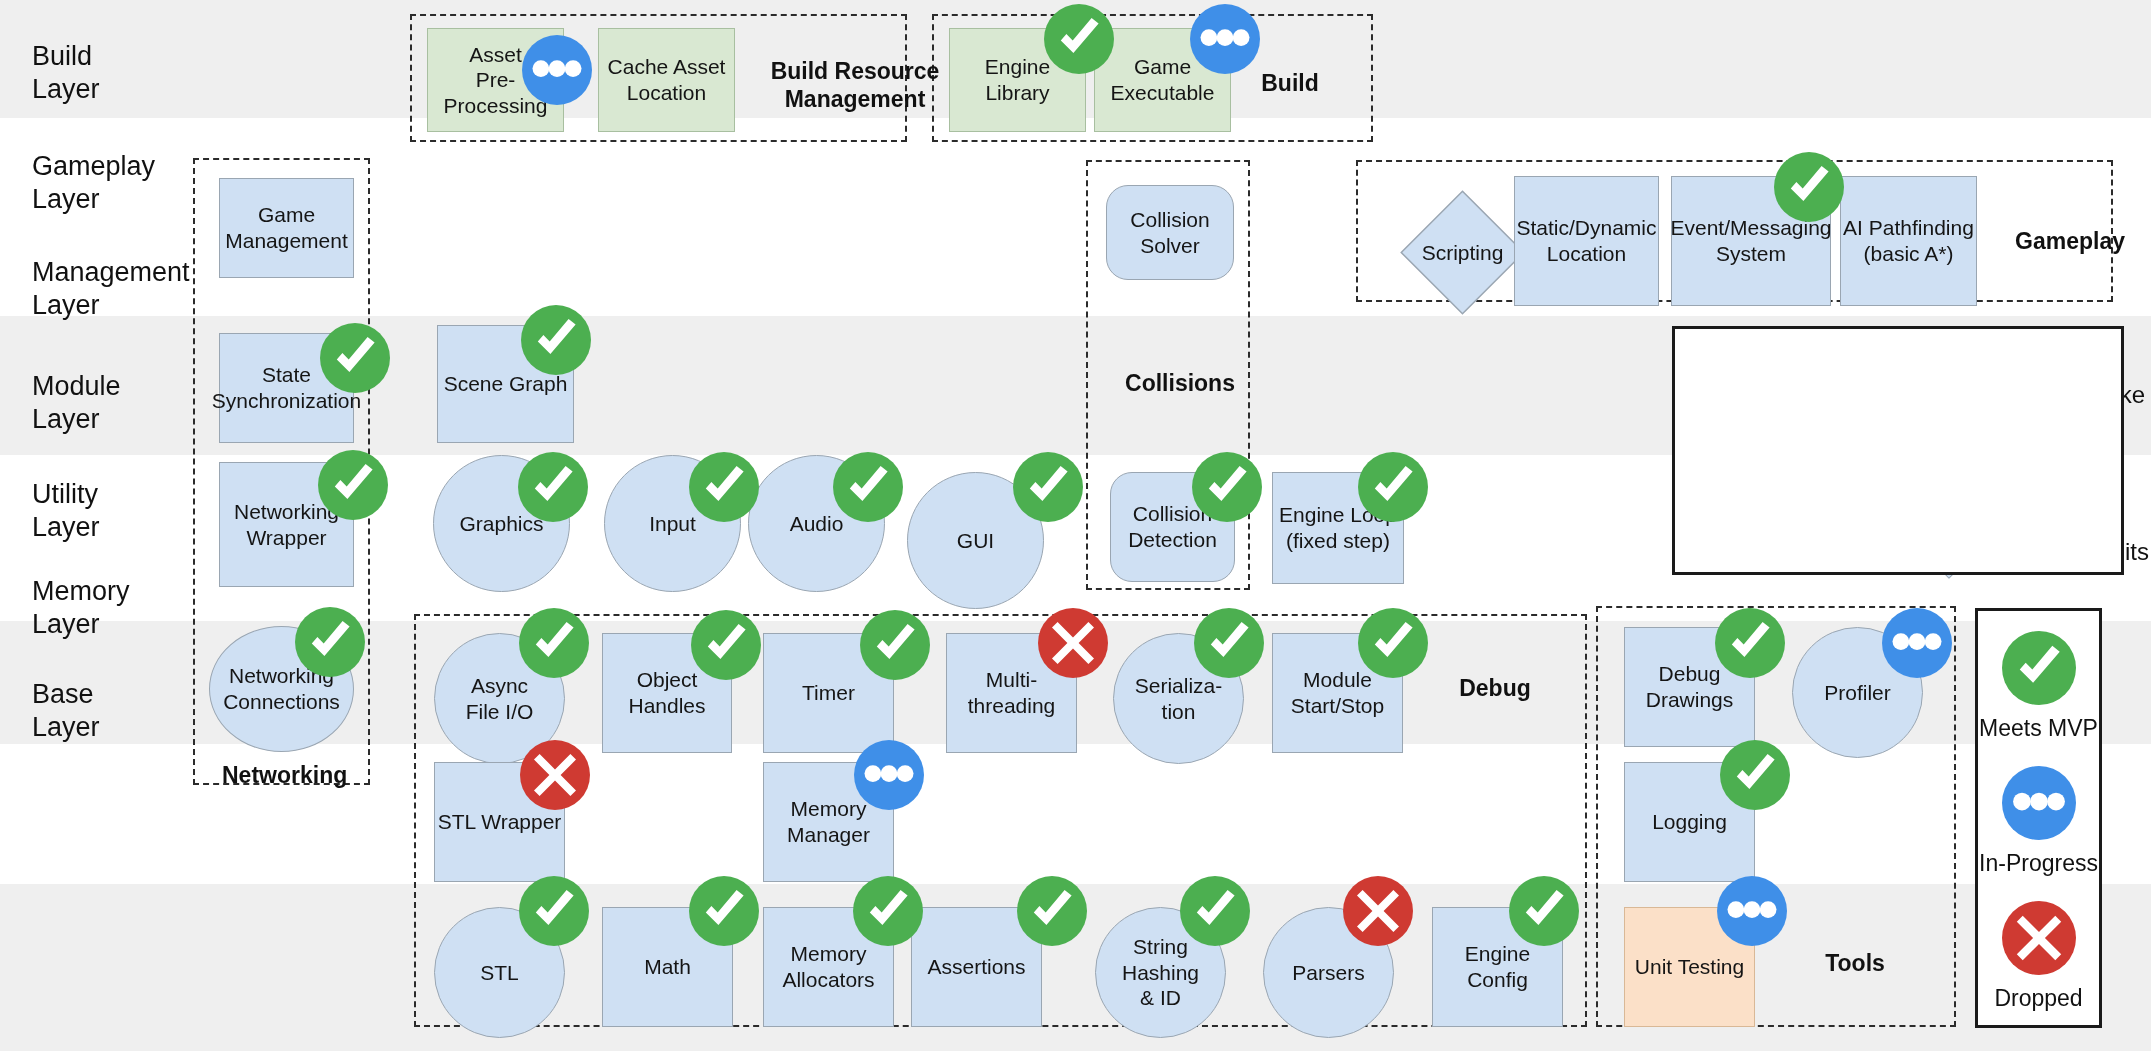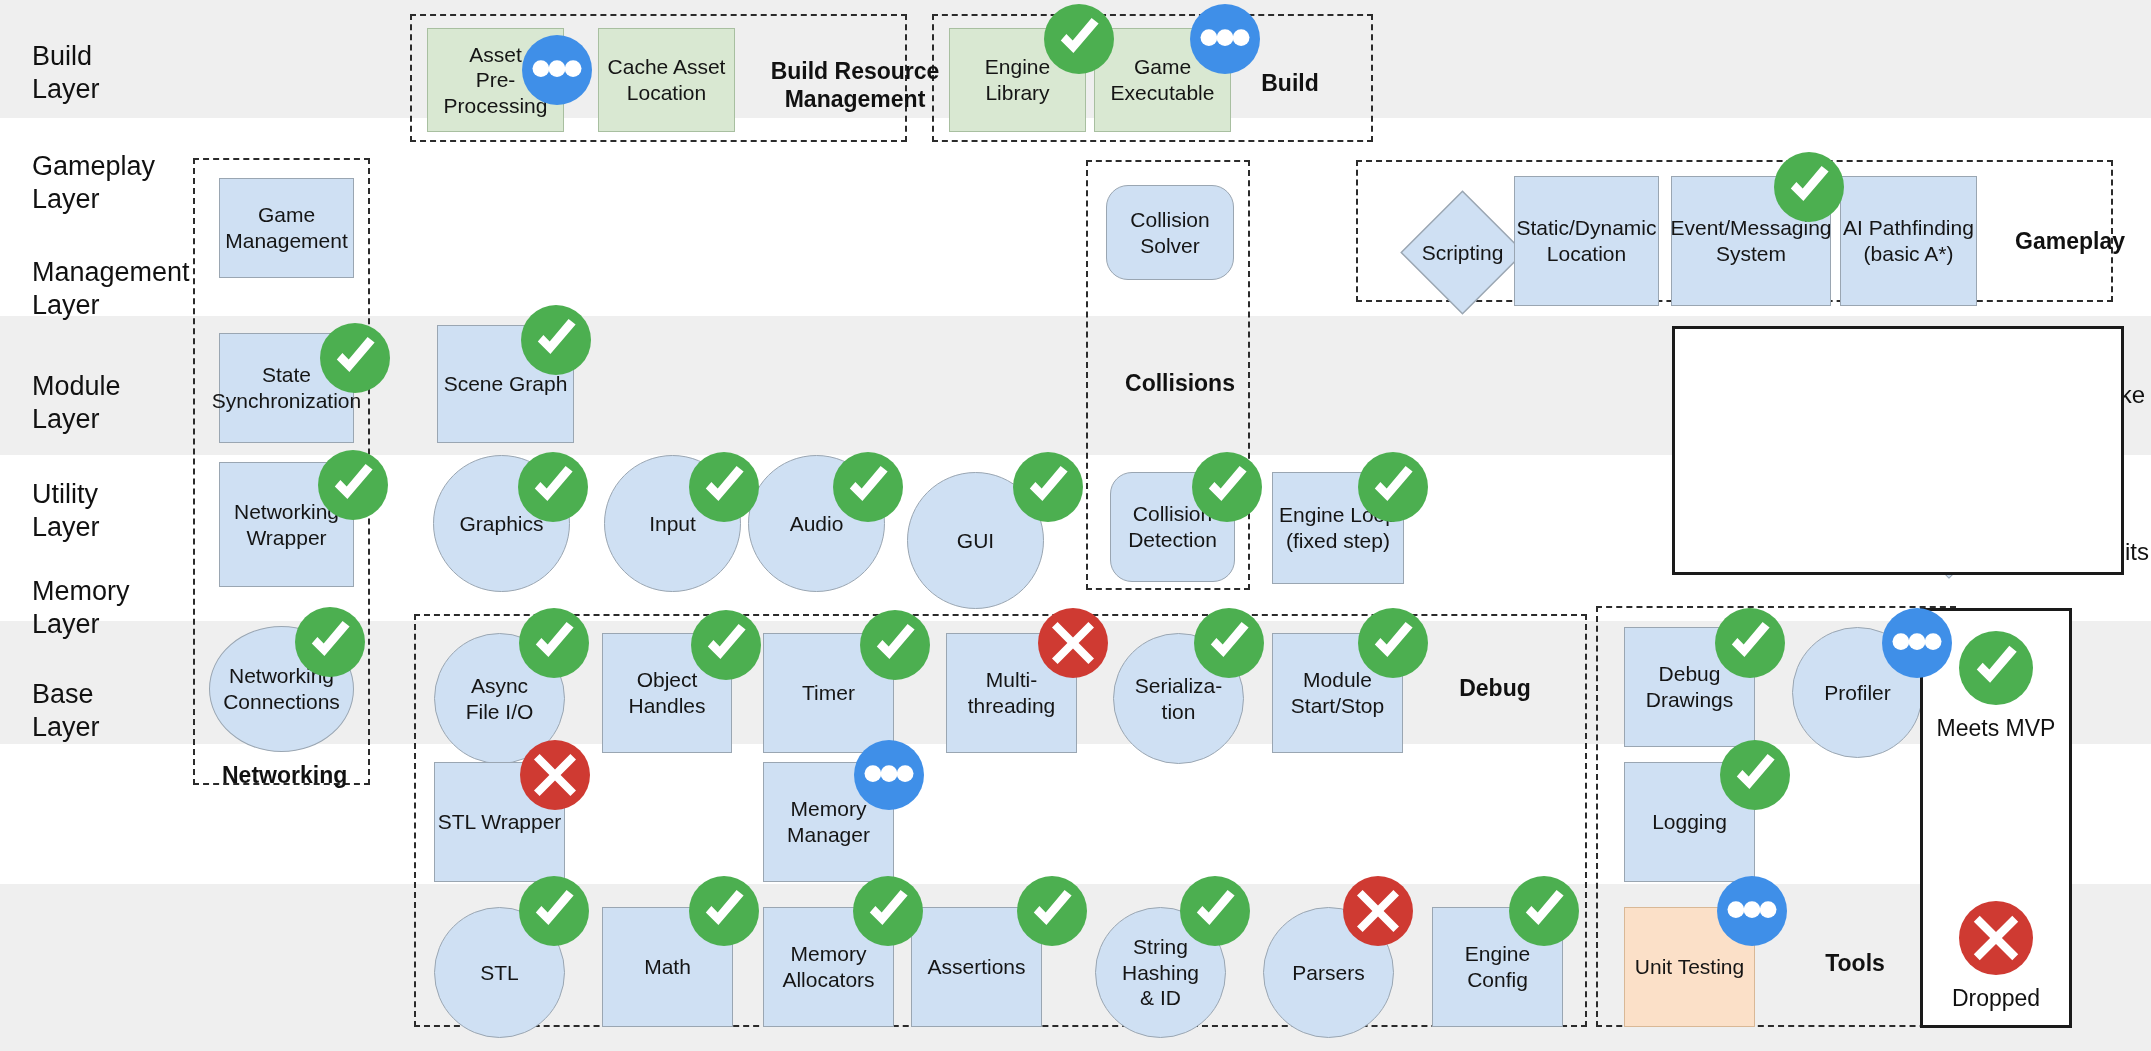"Meets MVP" div.statusbox { left: 1920px -> 1975px; width: 152px -> 127px }
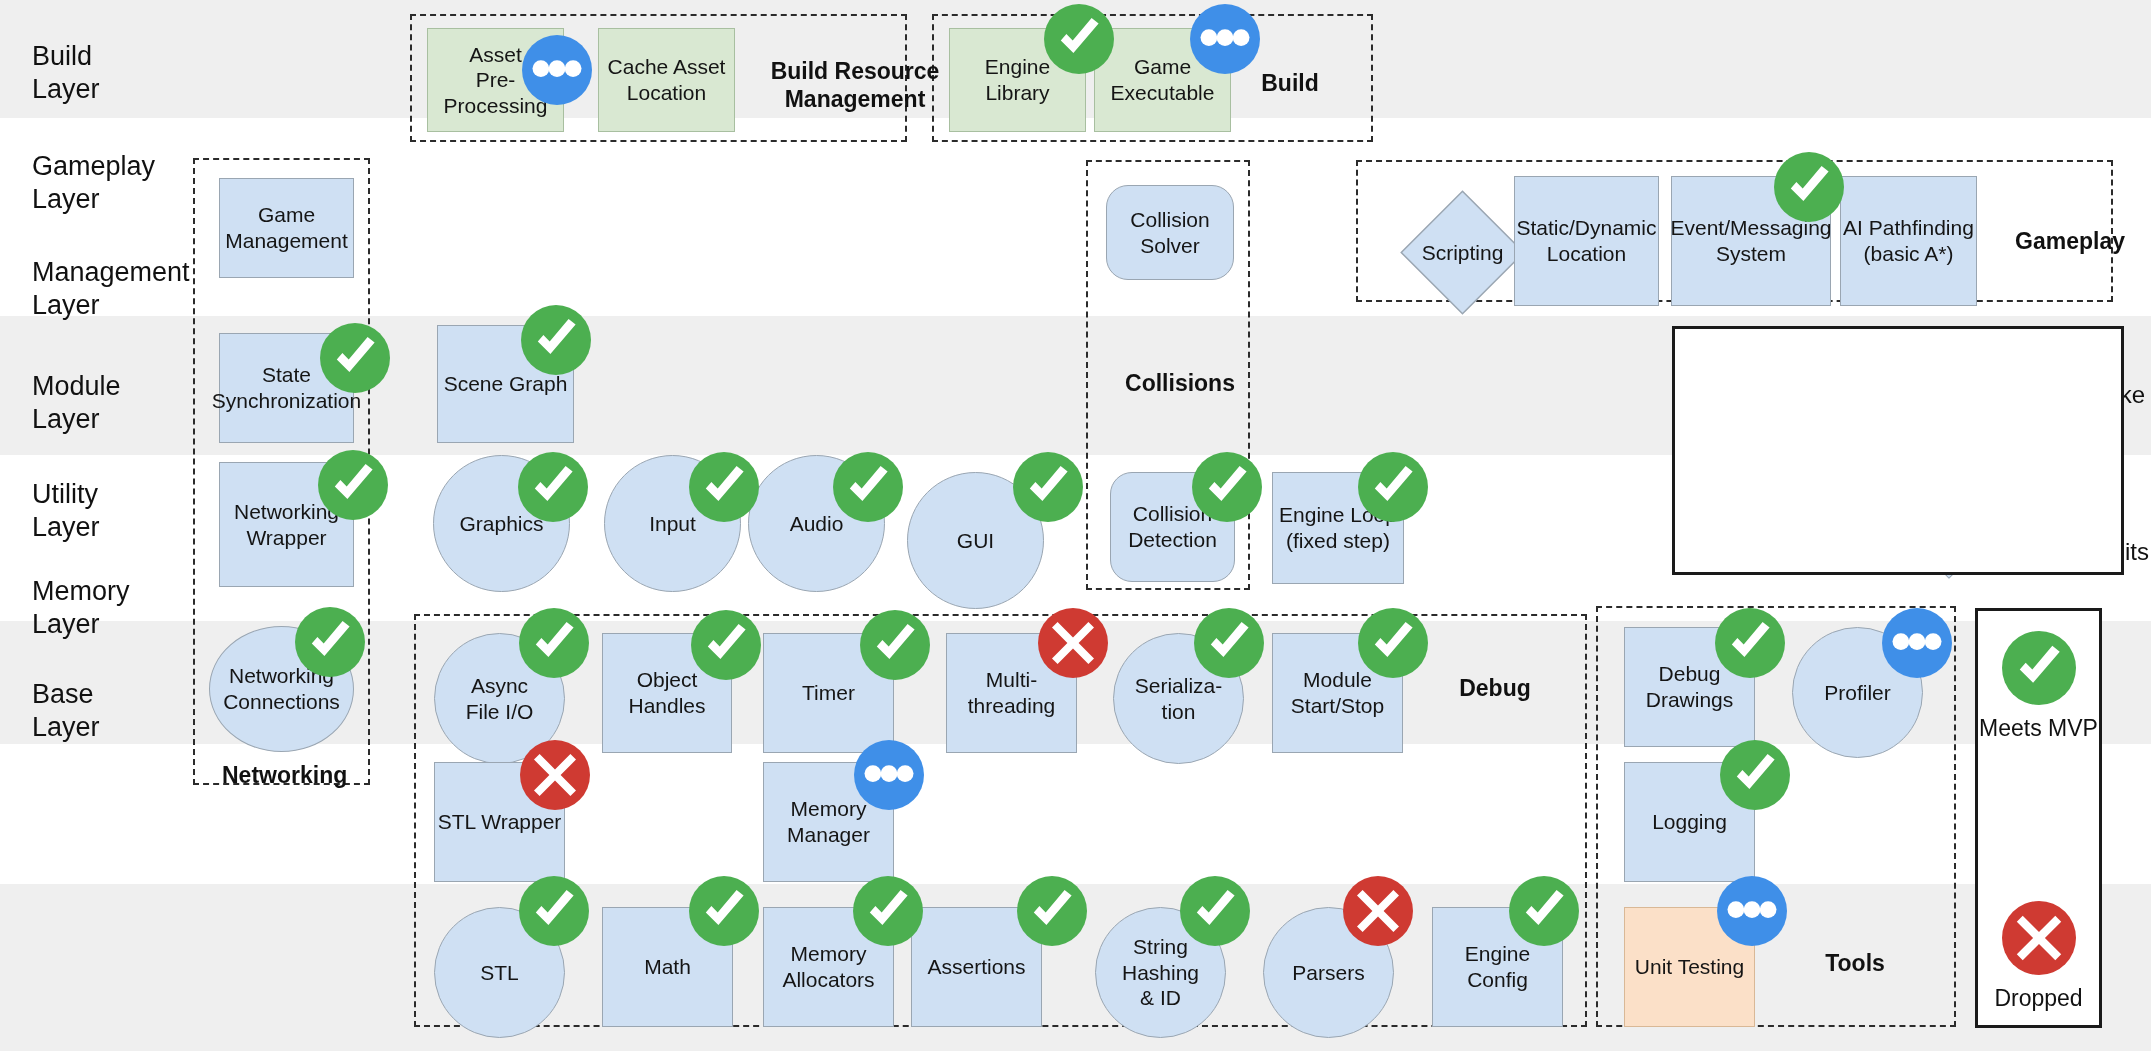"In-Progress" div.status-item { html: none -> <div> <div><svg> <circle></circle> <circle></circle> <circle></circle> <circle></circle> </svg></div> <div>In-Progress</div> </div> }
